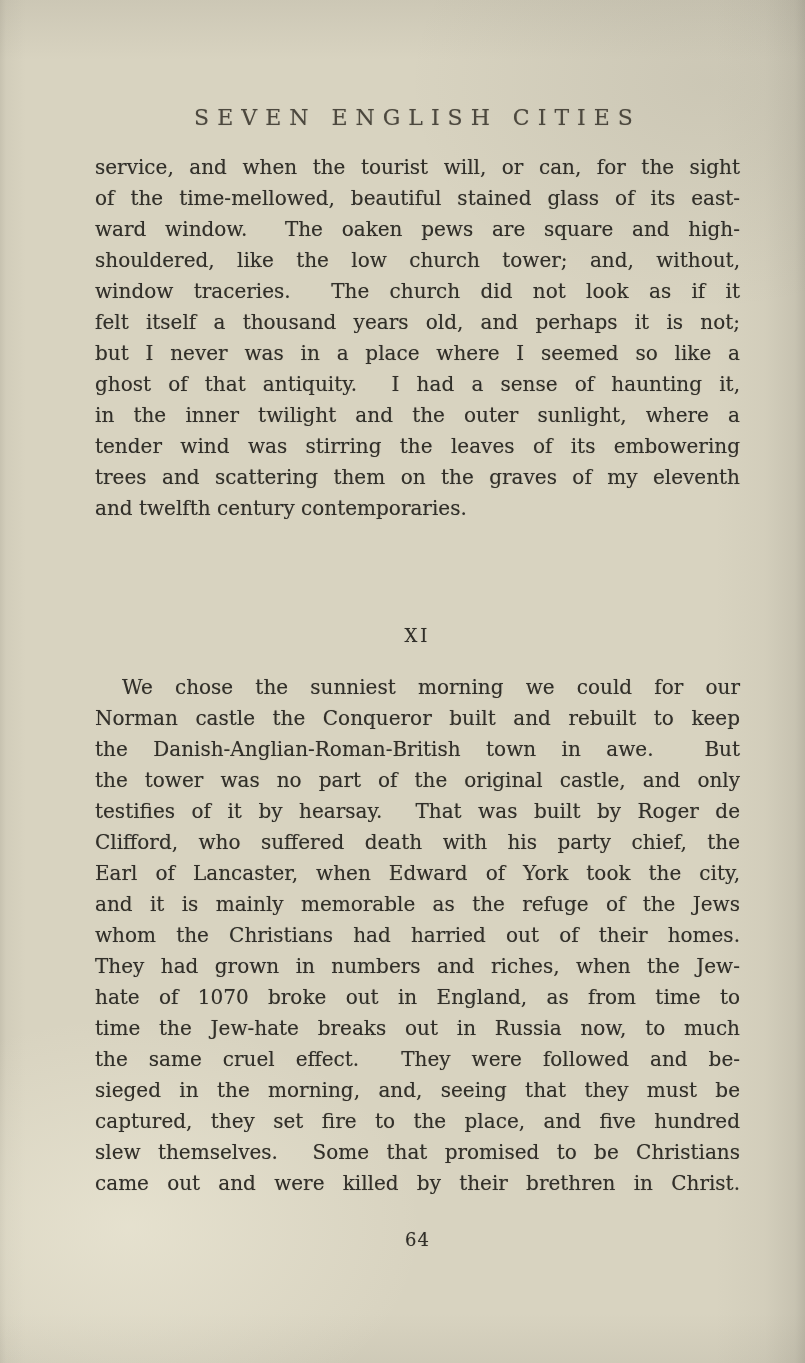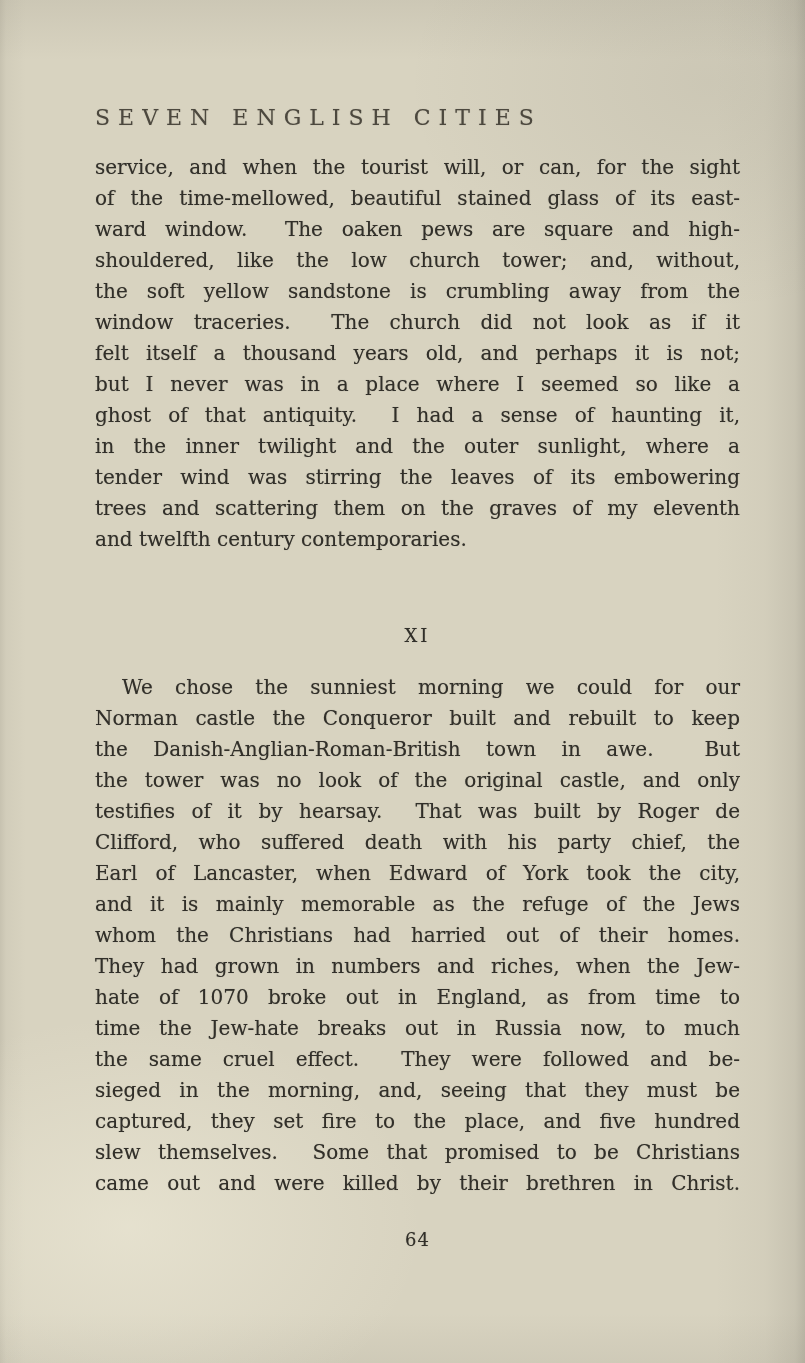"SEVEN ENGLISH CITIES" .running-head { text-align: left -> center }
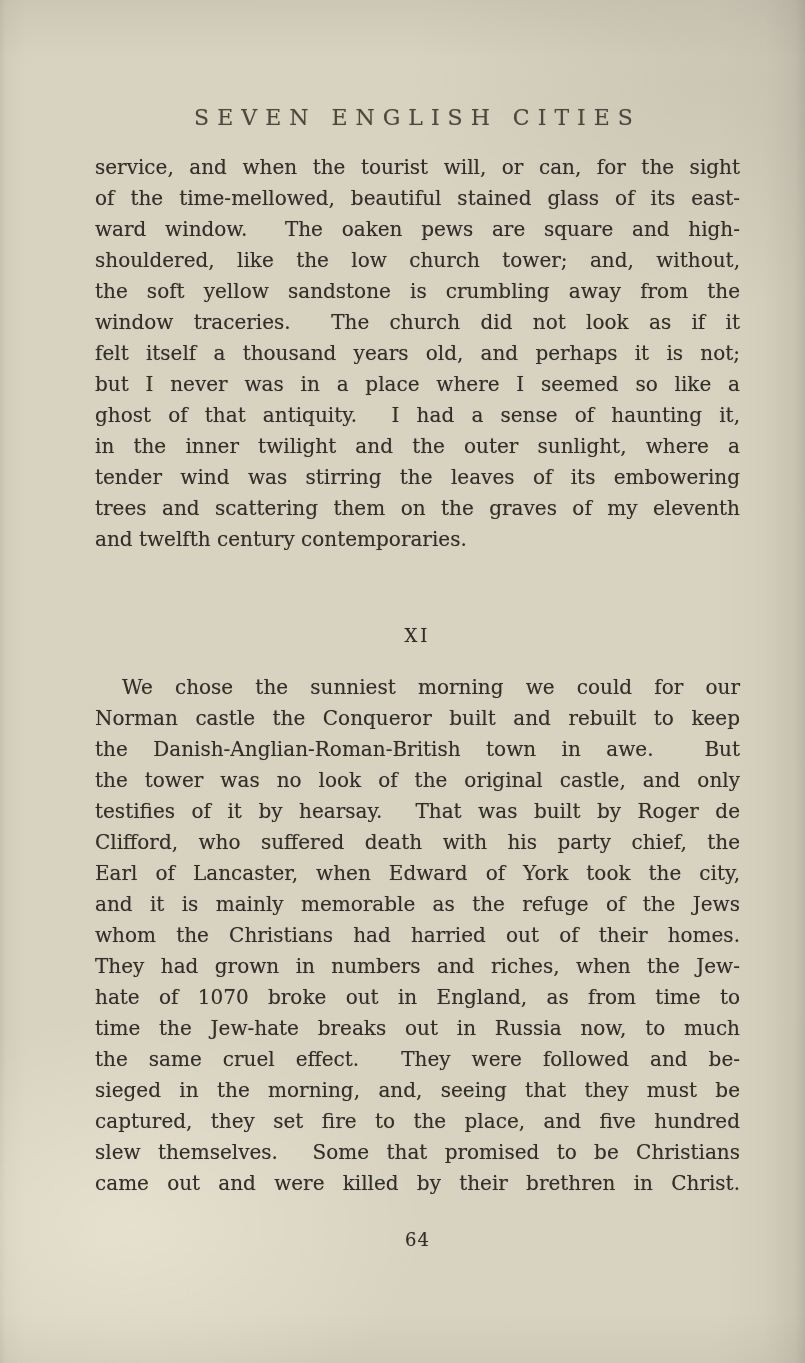"the soft yellow sandstone is" div.line { html: <div>the soft yellow sandstone is crumbling away from the</div> -> none }
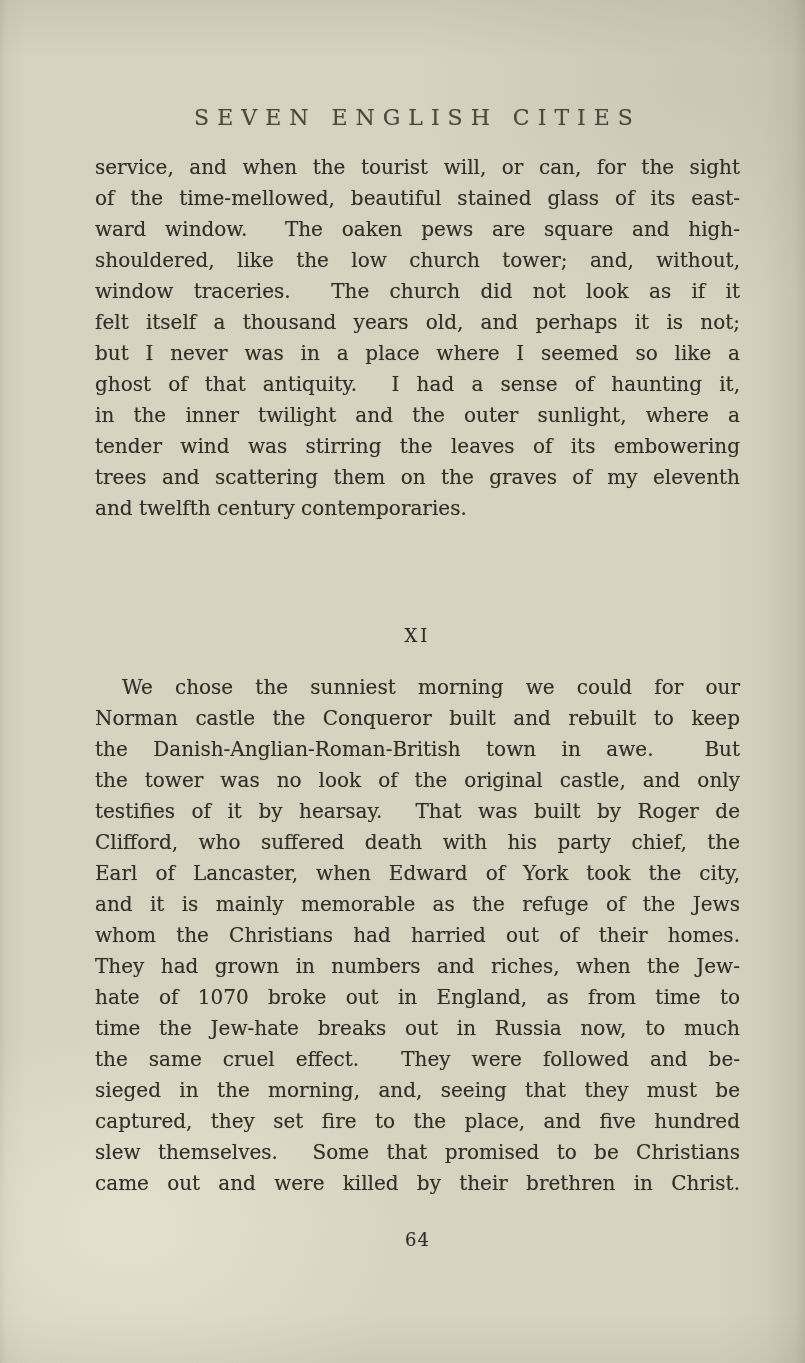"the tower was no look" div.line { text: look -> part }
